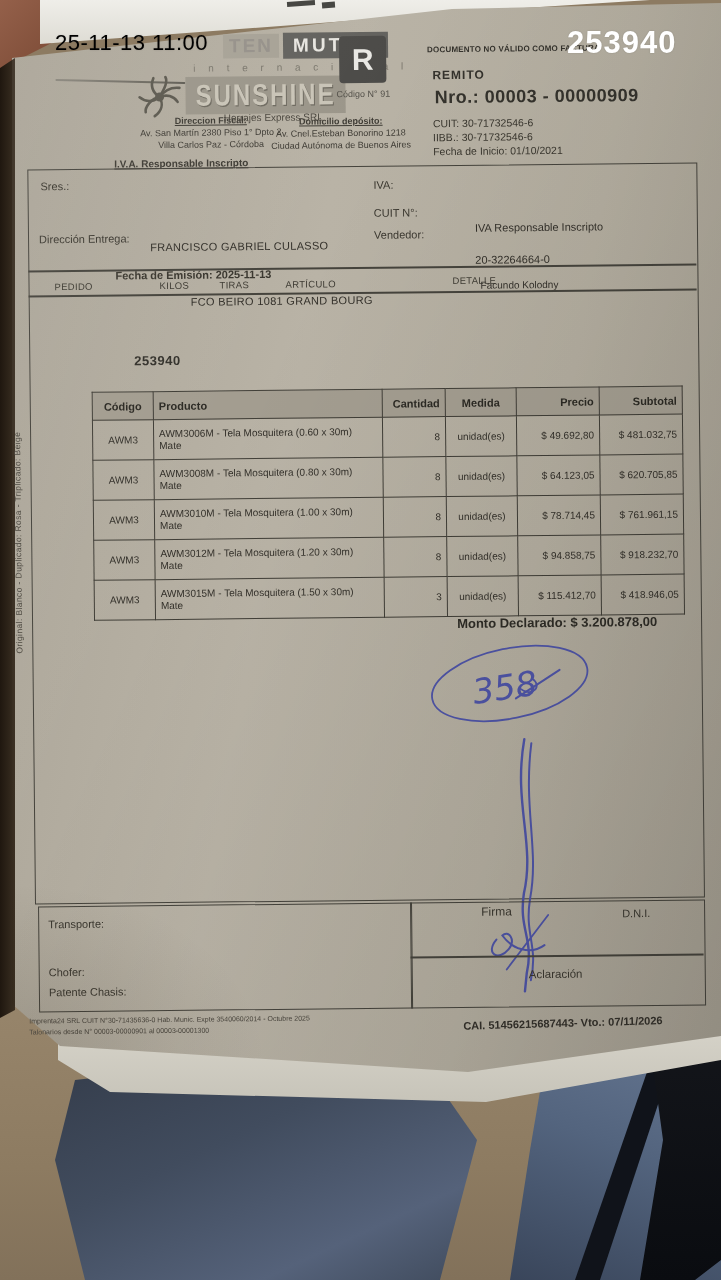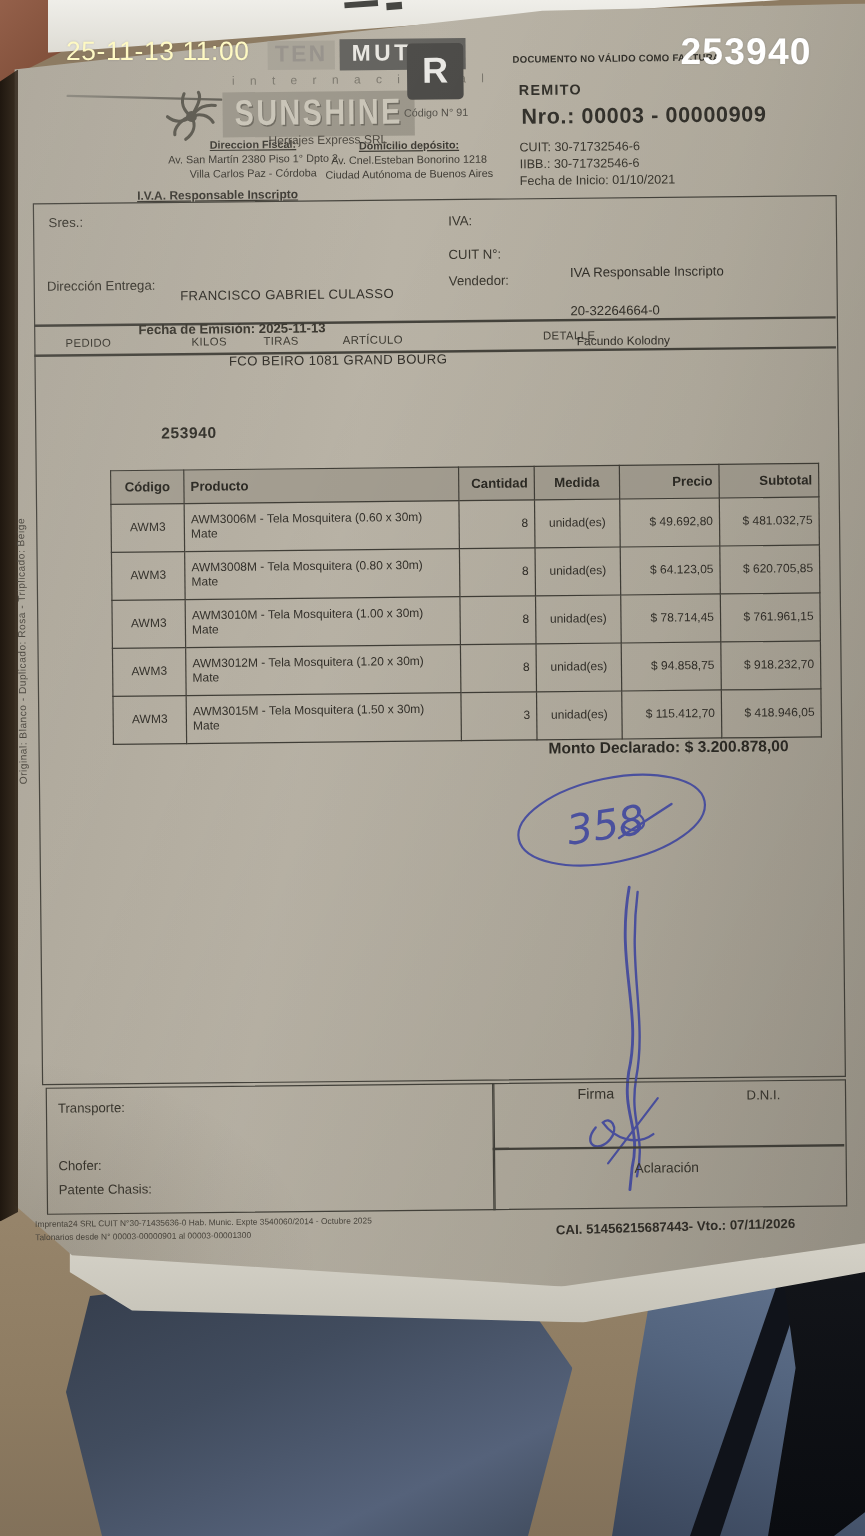"25-11-13 11:00" .cam-ts { color: #fef9c3 -> #000000 }
